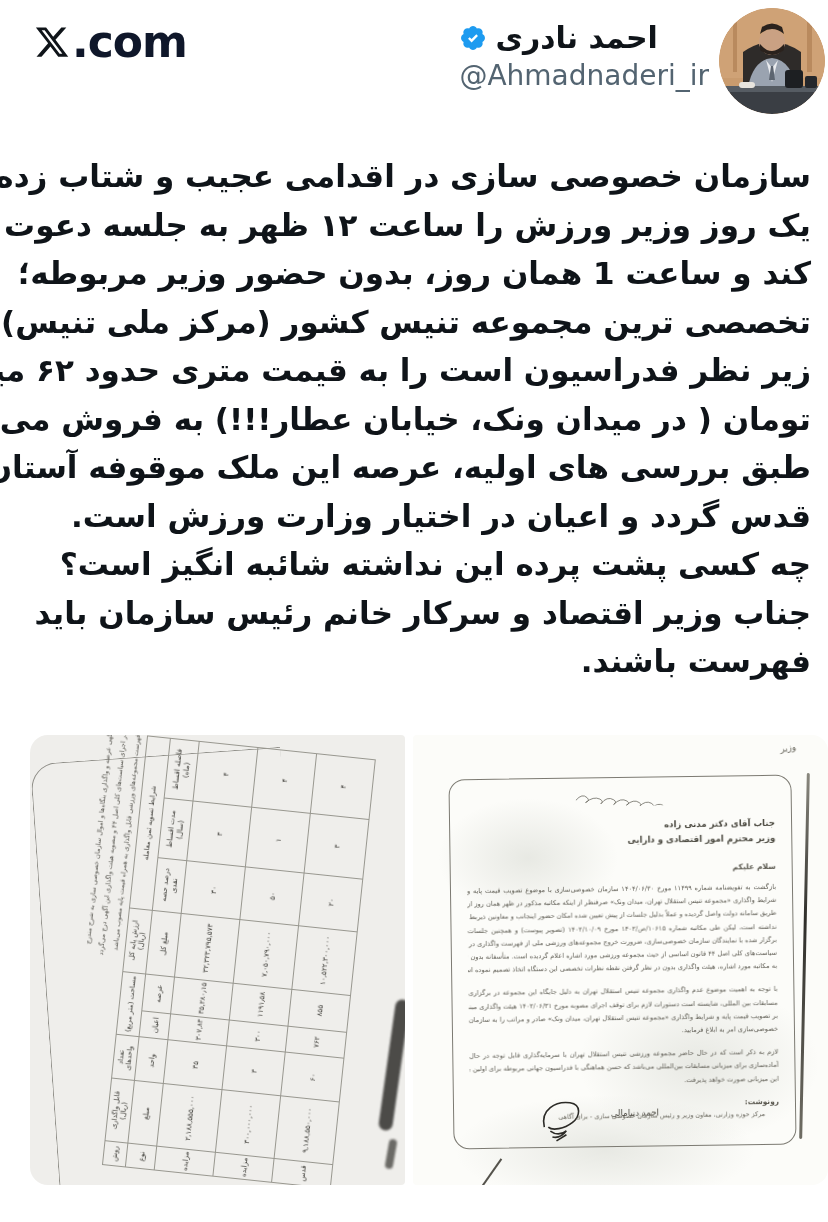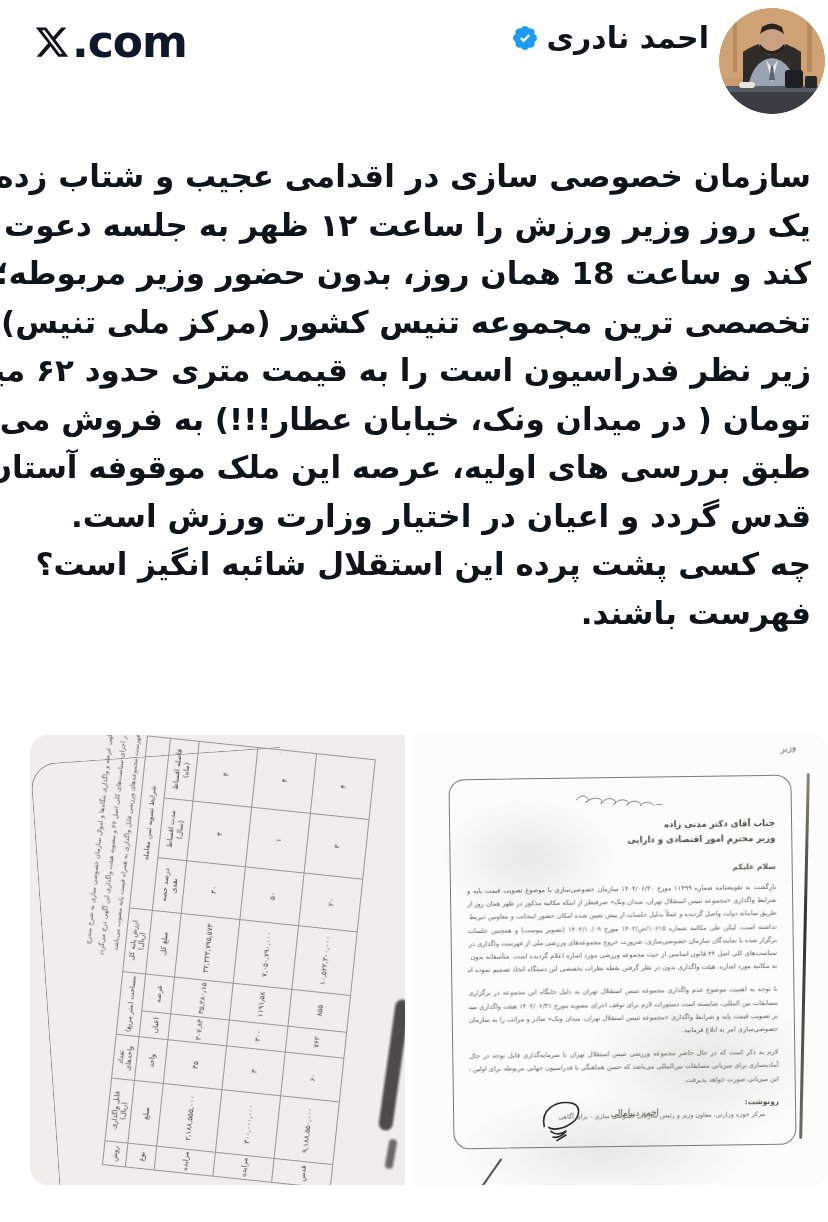"@Ahmadnaderi_ir" div.handle { html: none -> <div>@Ahmadnaderi_ir</div> }
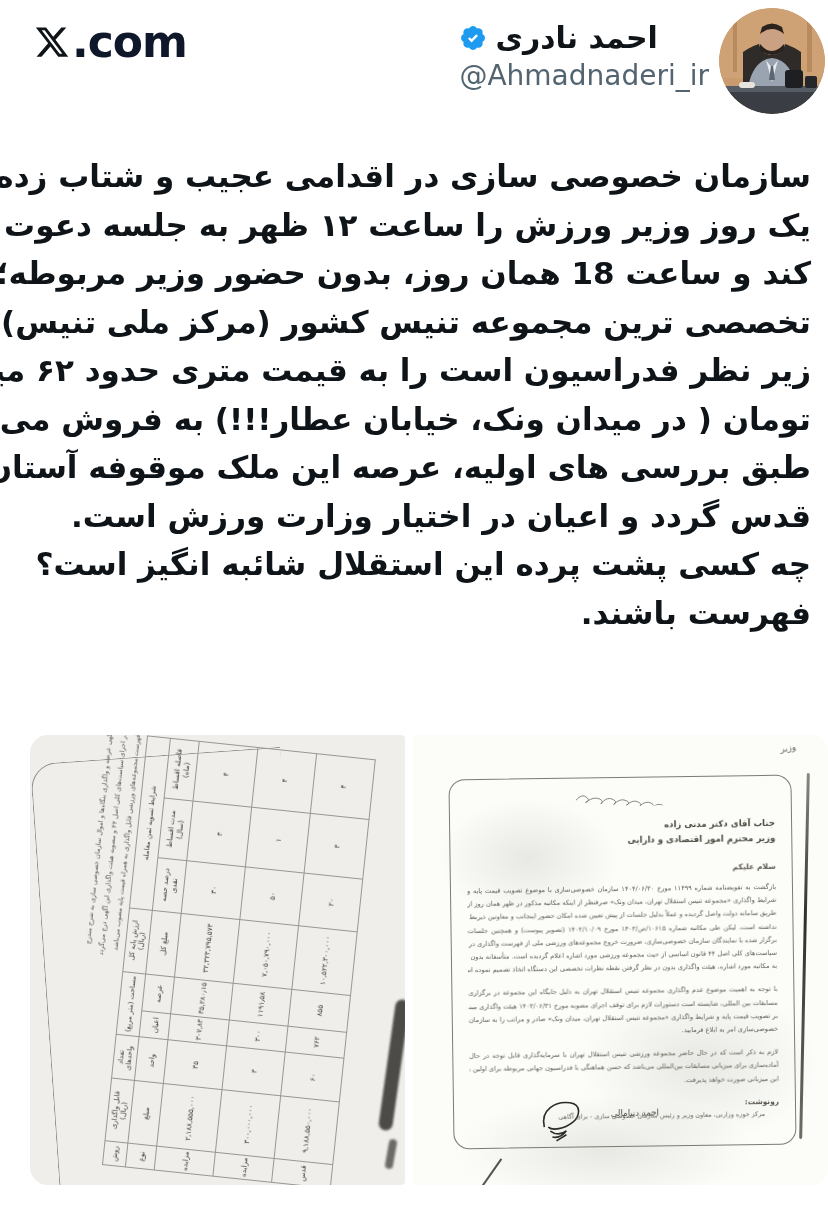"کند و ساعت 18 همان" div.t-line { text: 18 -> 1 }
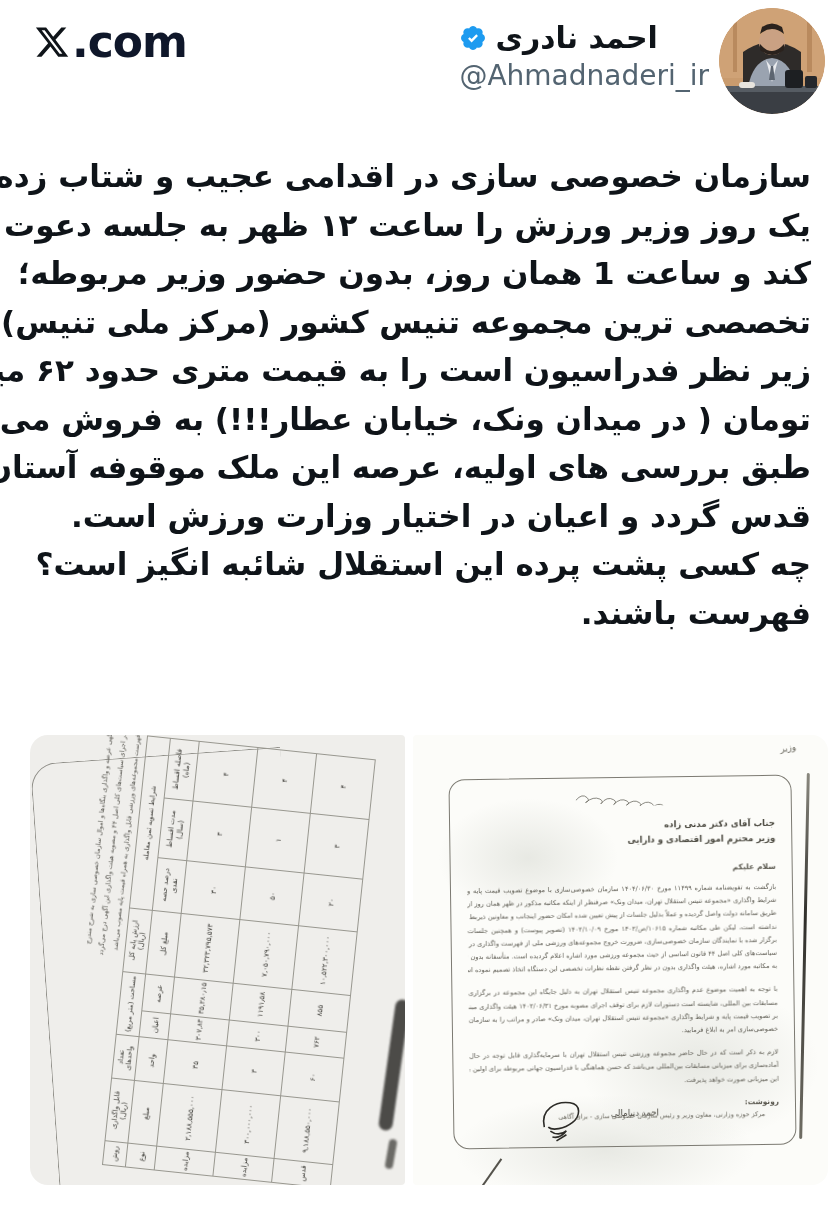"چه کسی پشت پرده این" div.t-line { text: استقلال -> نداشته }
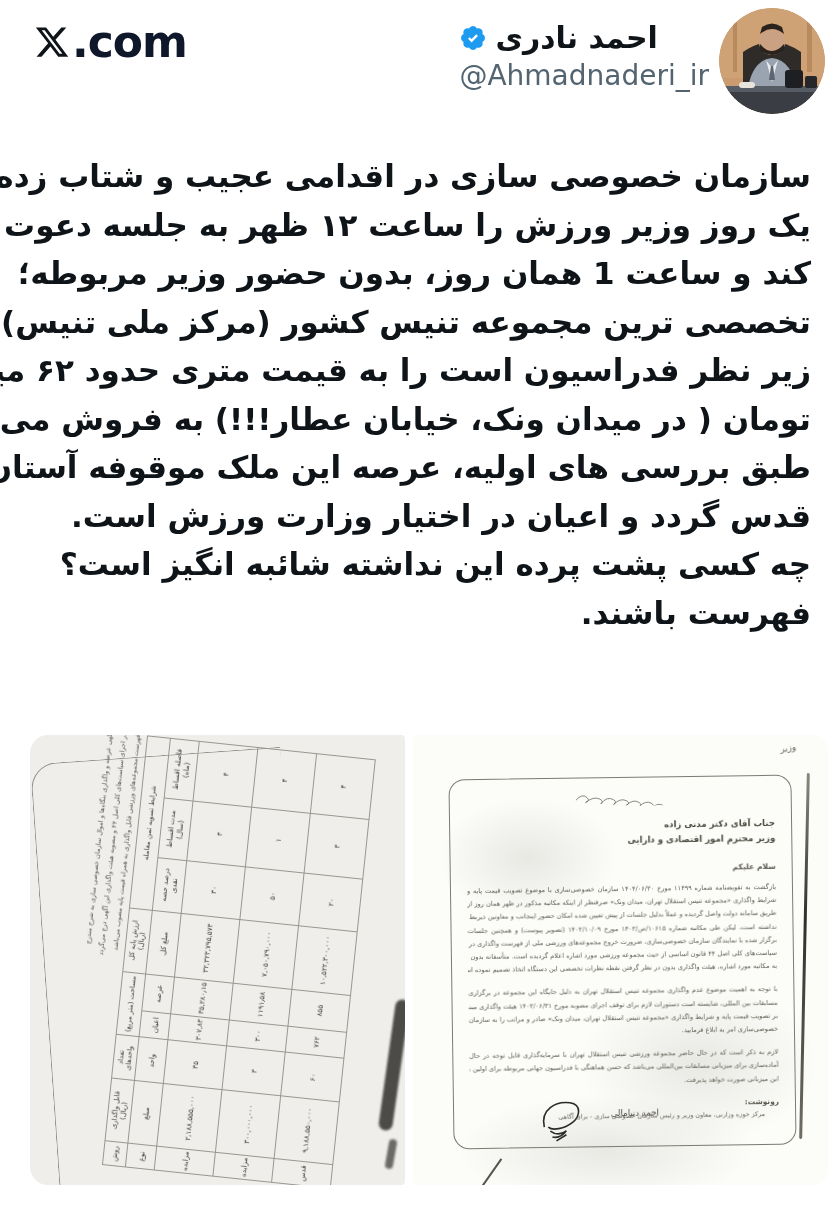"جناب وزیر اقتصاد و سرکار" div.t-line { html: none -> <div>جناب وزیر اقتصاد و سرکار خانم رئیس سازمان باید</div> }
